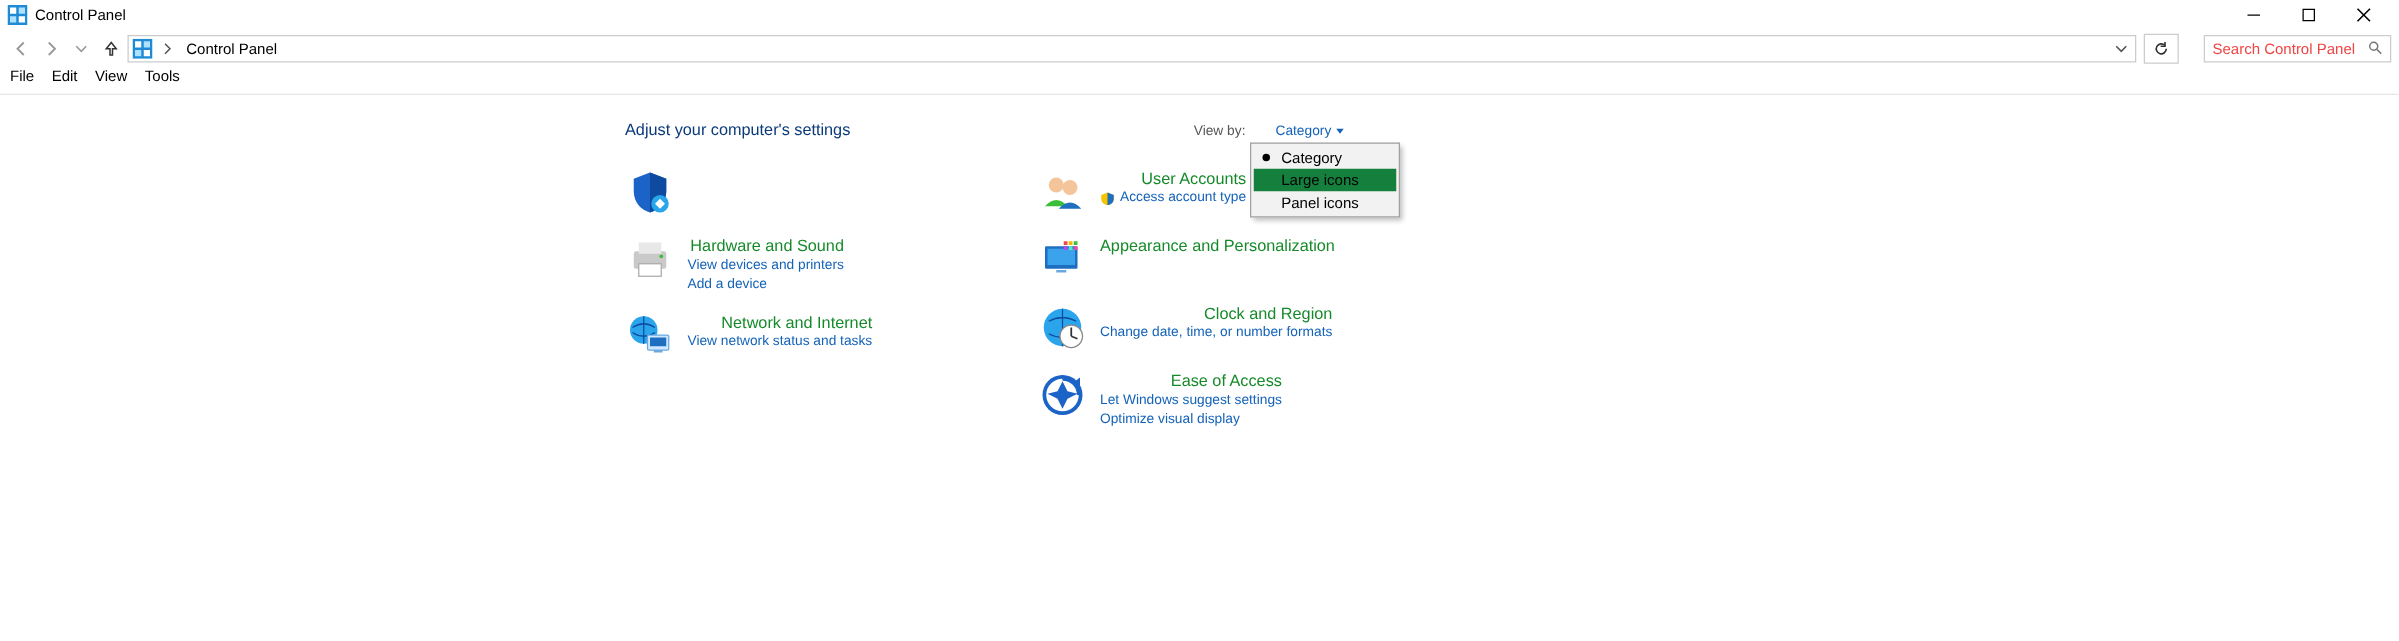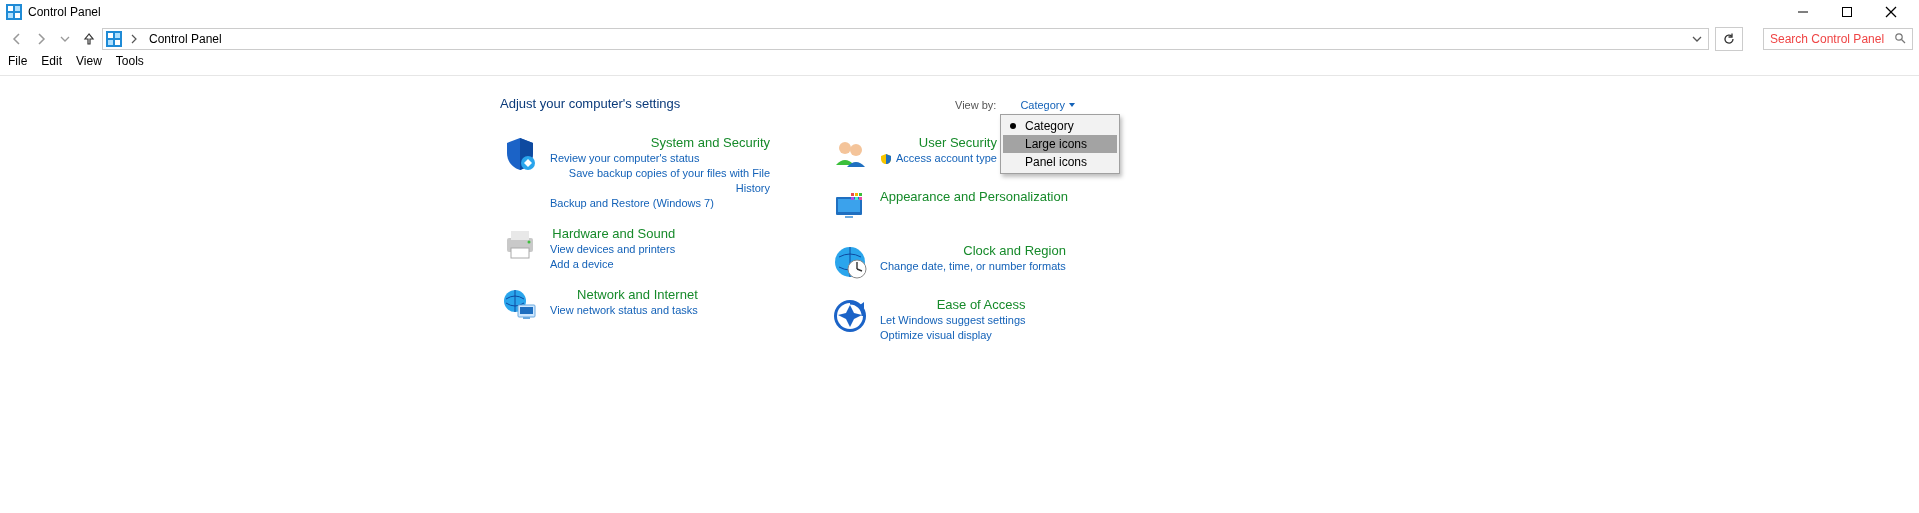"System and Security" div.txts { html: <div> <span>System and Security</span> <span>Review your computer's status</span> <span>Save backup copies of your files with File History</span> <span>Backup and Restore (Windows 7)</span> </div> -> none }
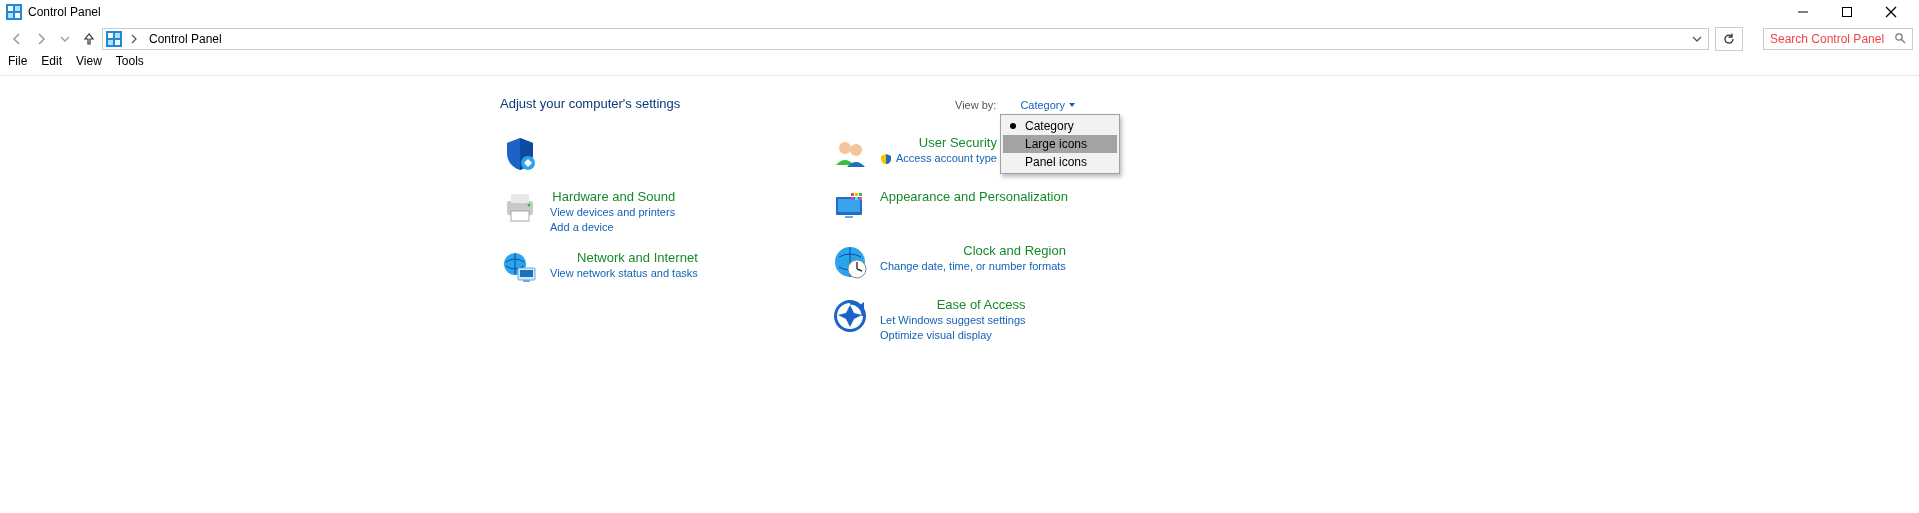"User Security" span.title { text: Security -> Accounts }
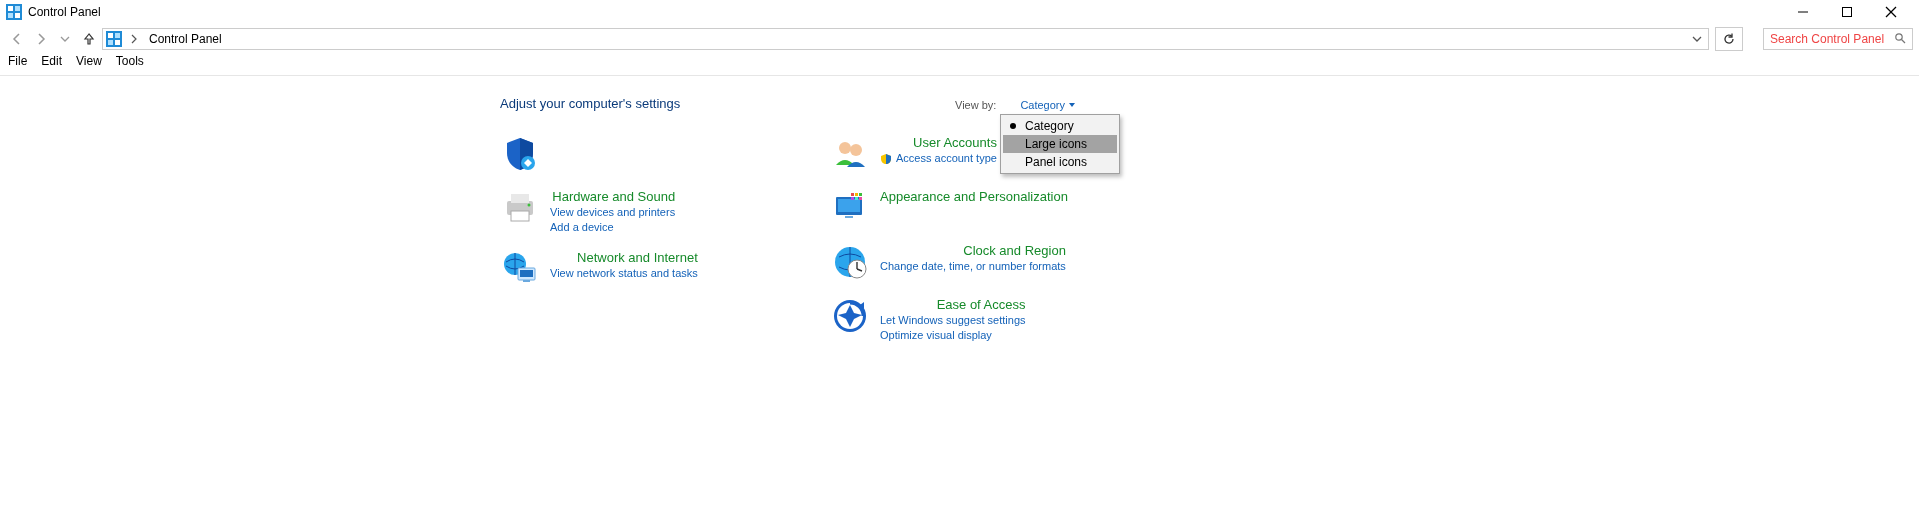"Large icons" .dd-item.hover { background: #a3a3a3 -> #15803d }
